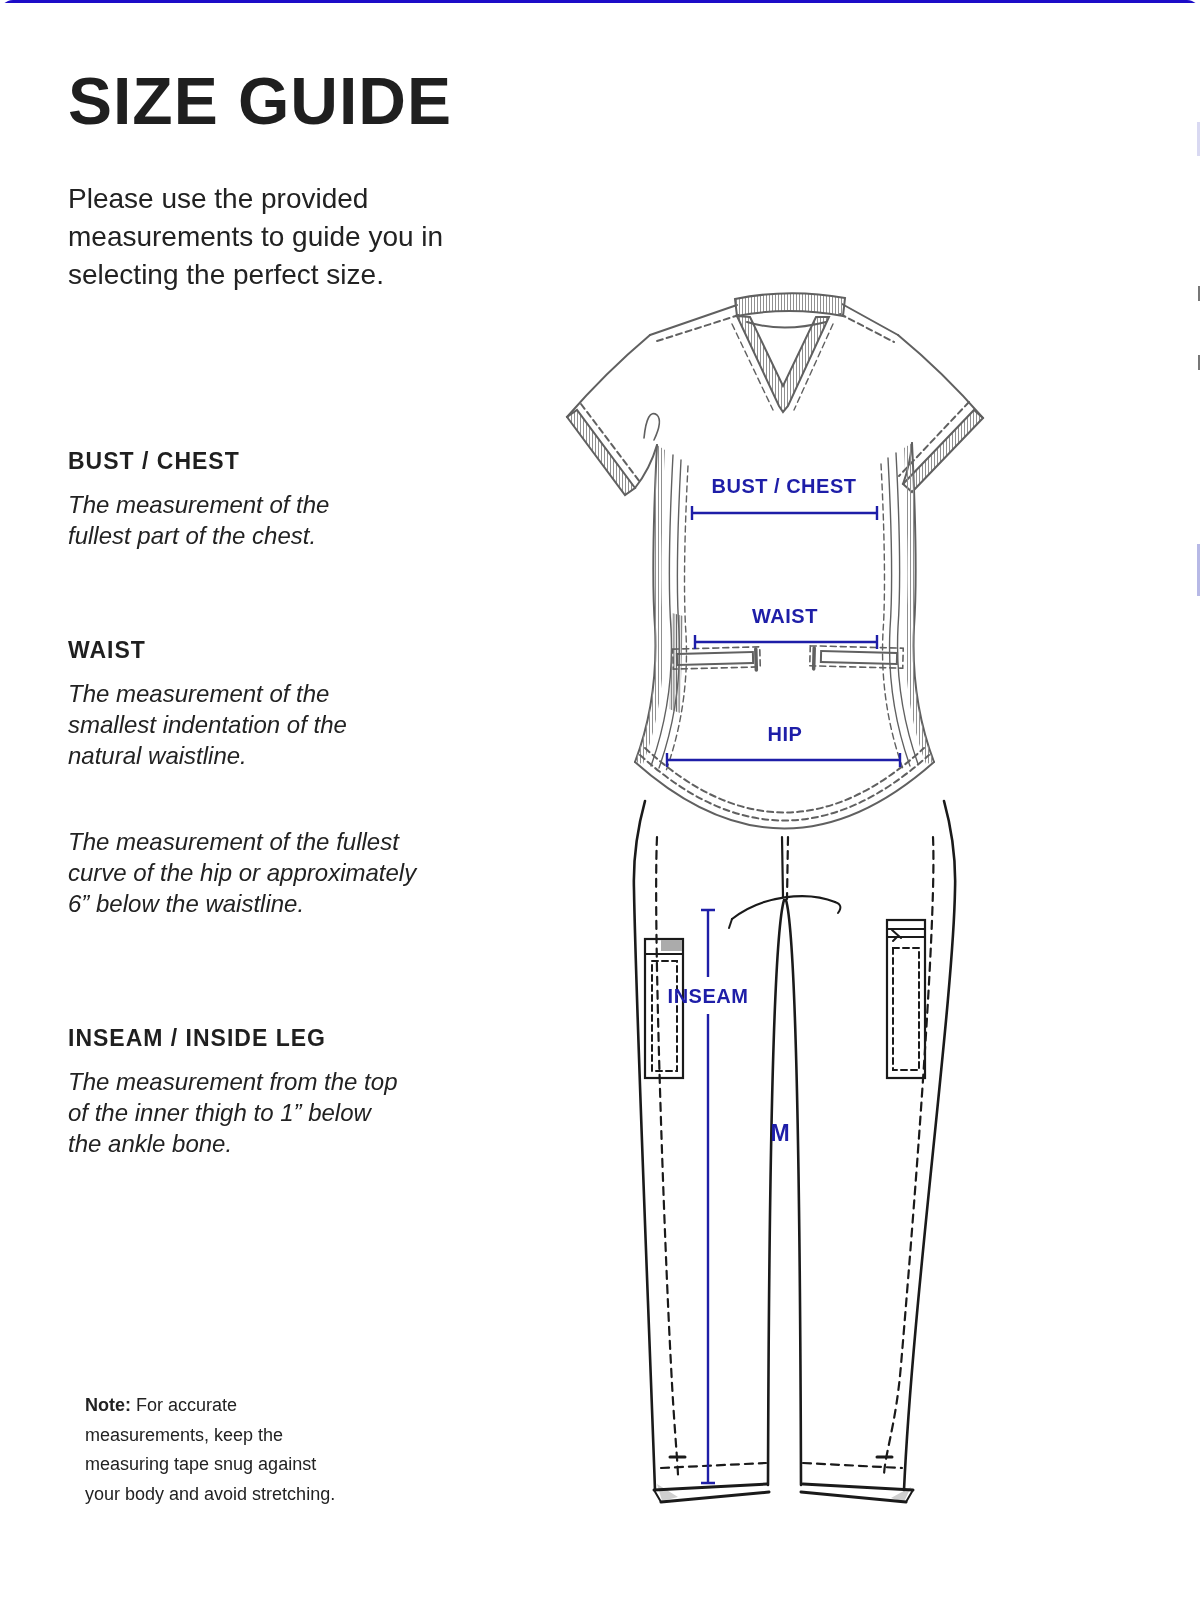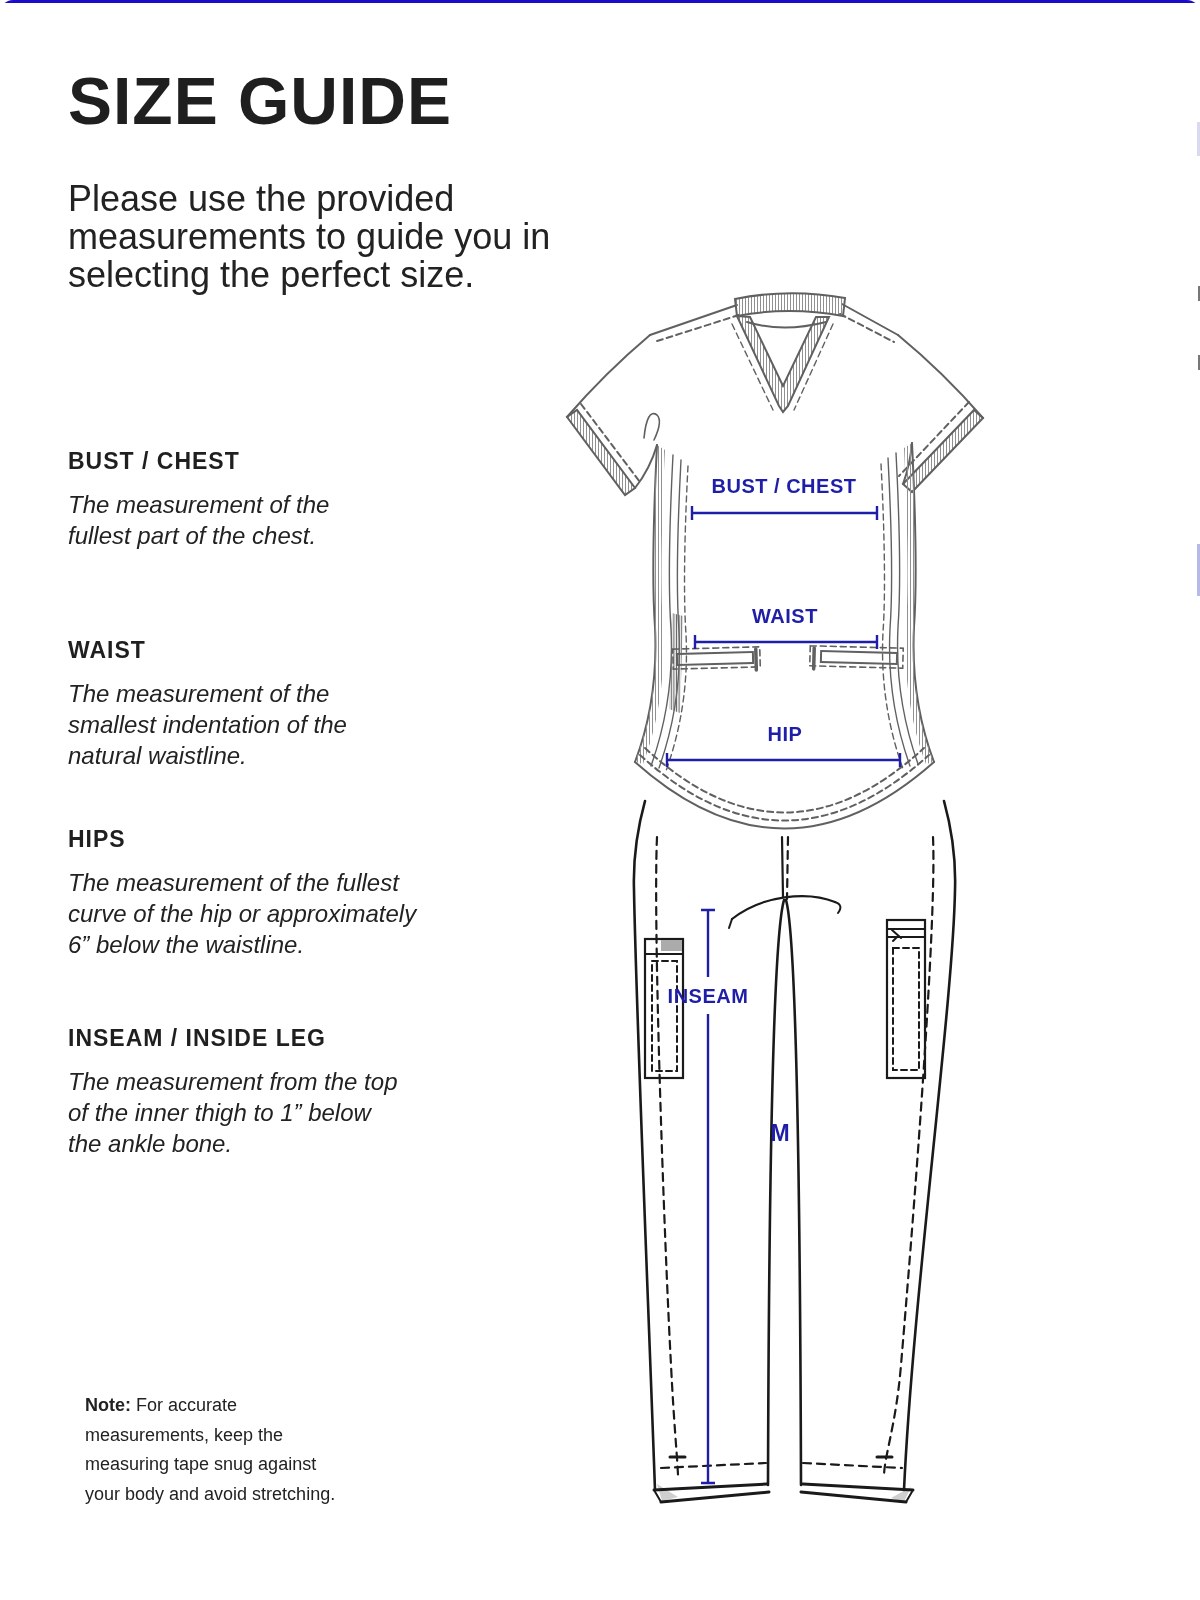"Please use the provided" .intro { font-size: 36px -> 28px }
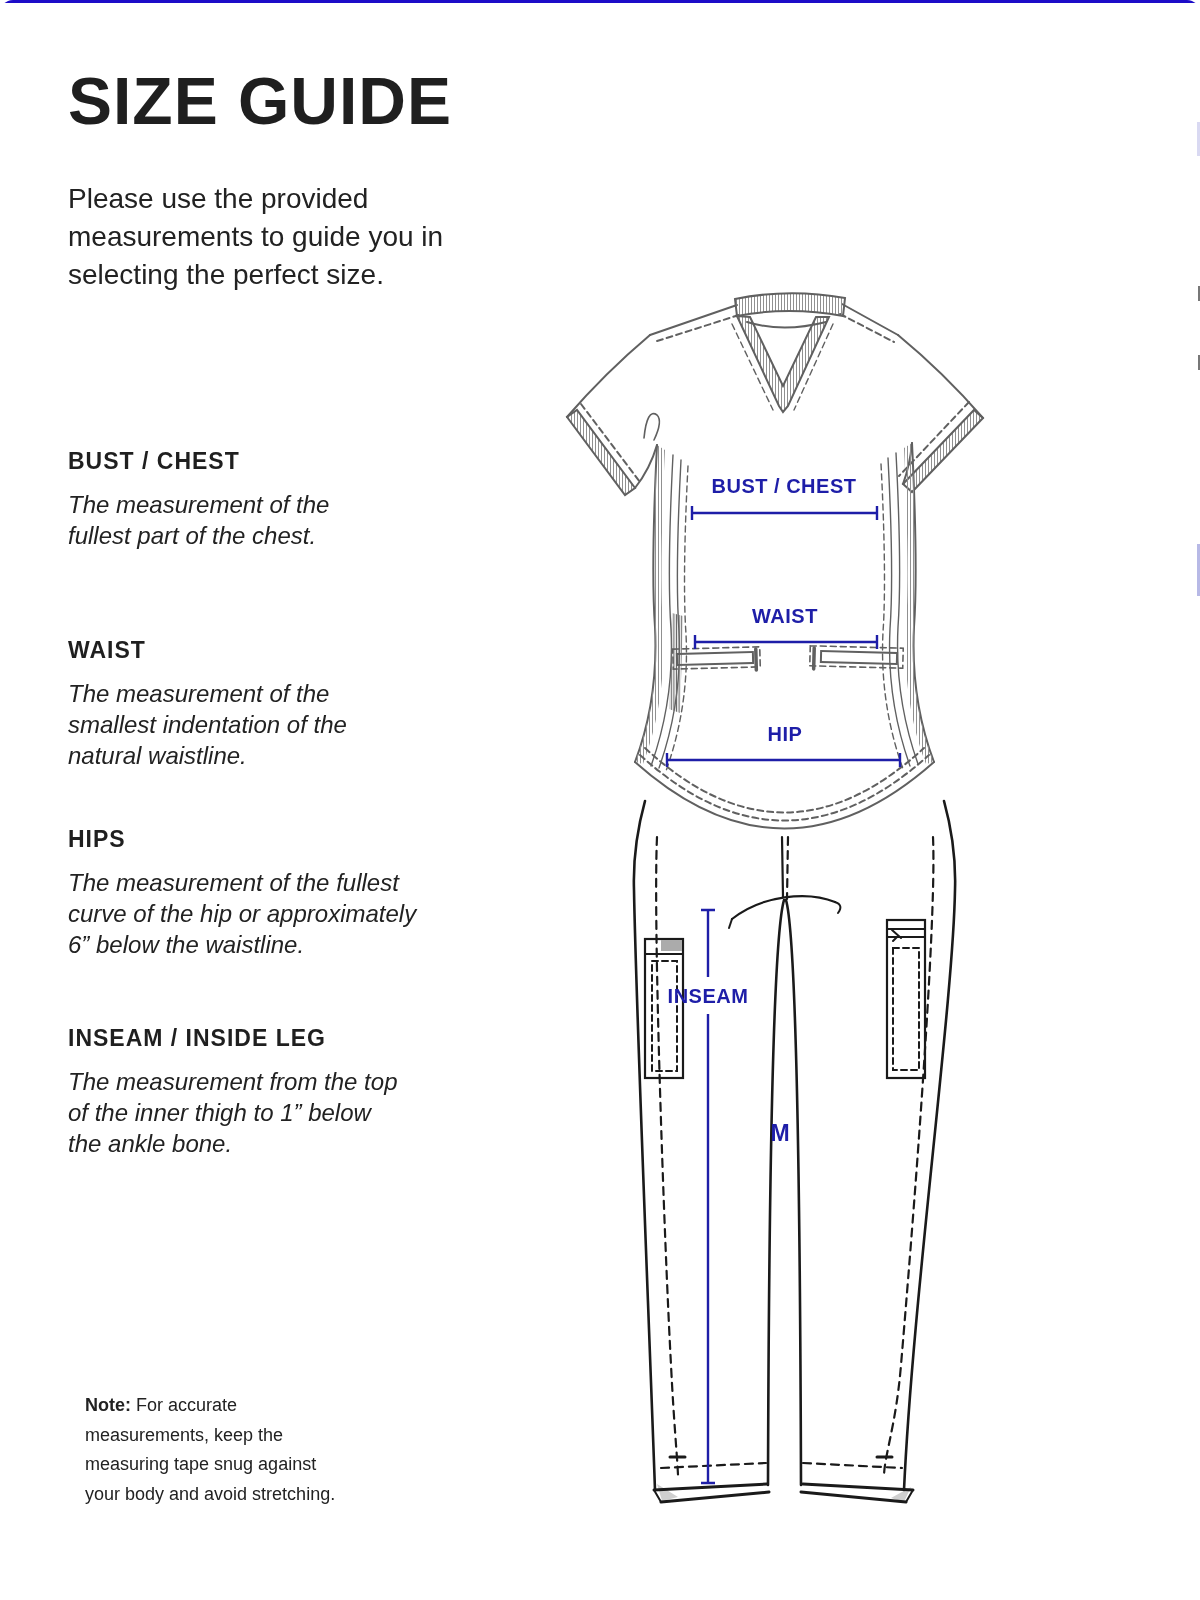"HIPS" h2 { html: <h2>HIPS</h2> -> none }
